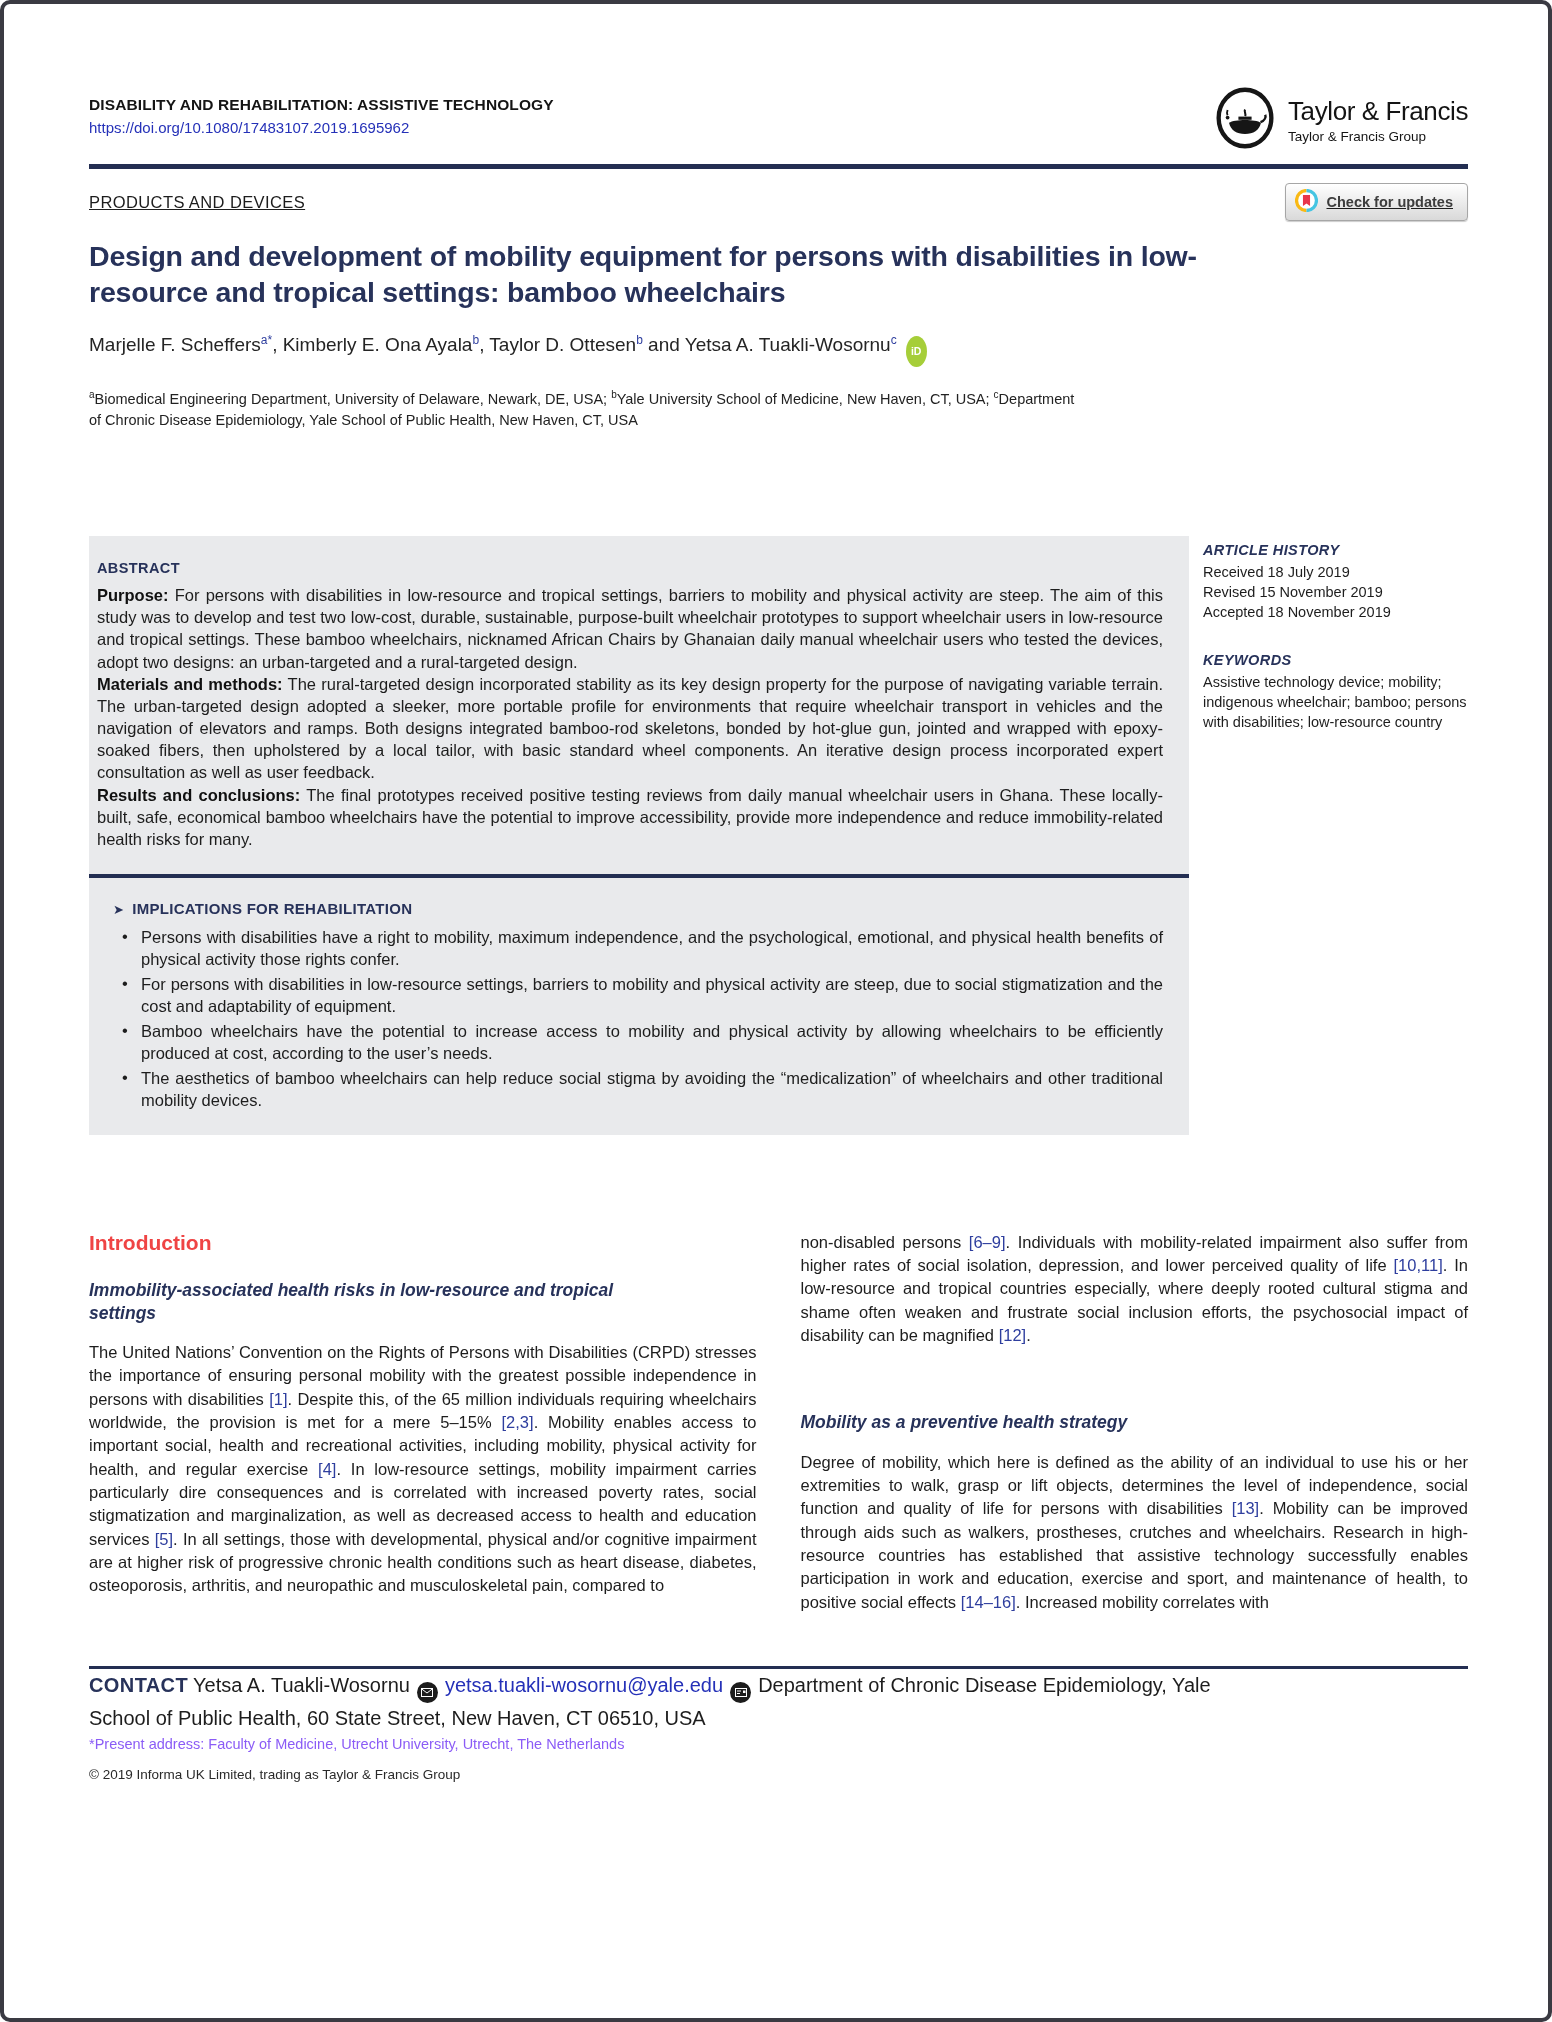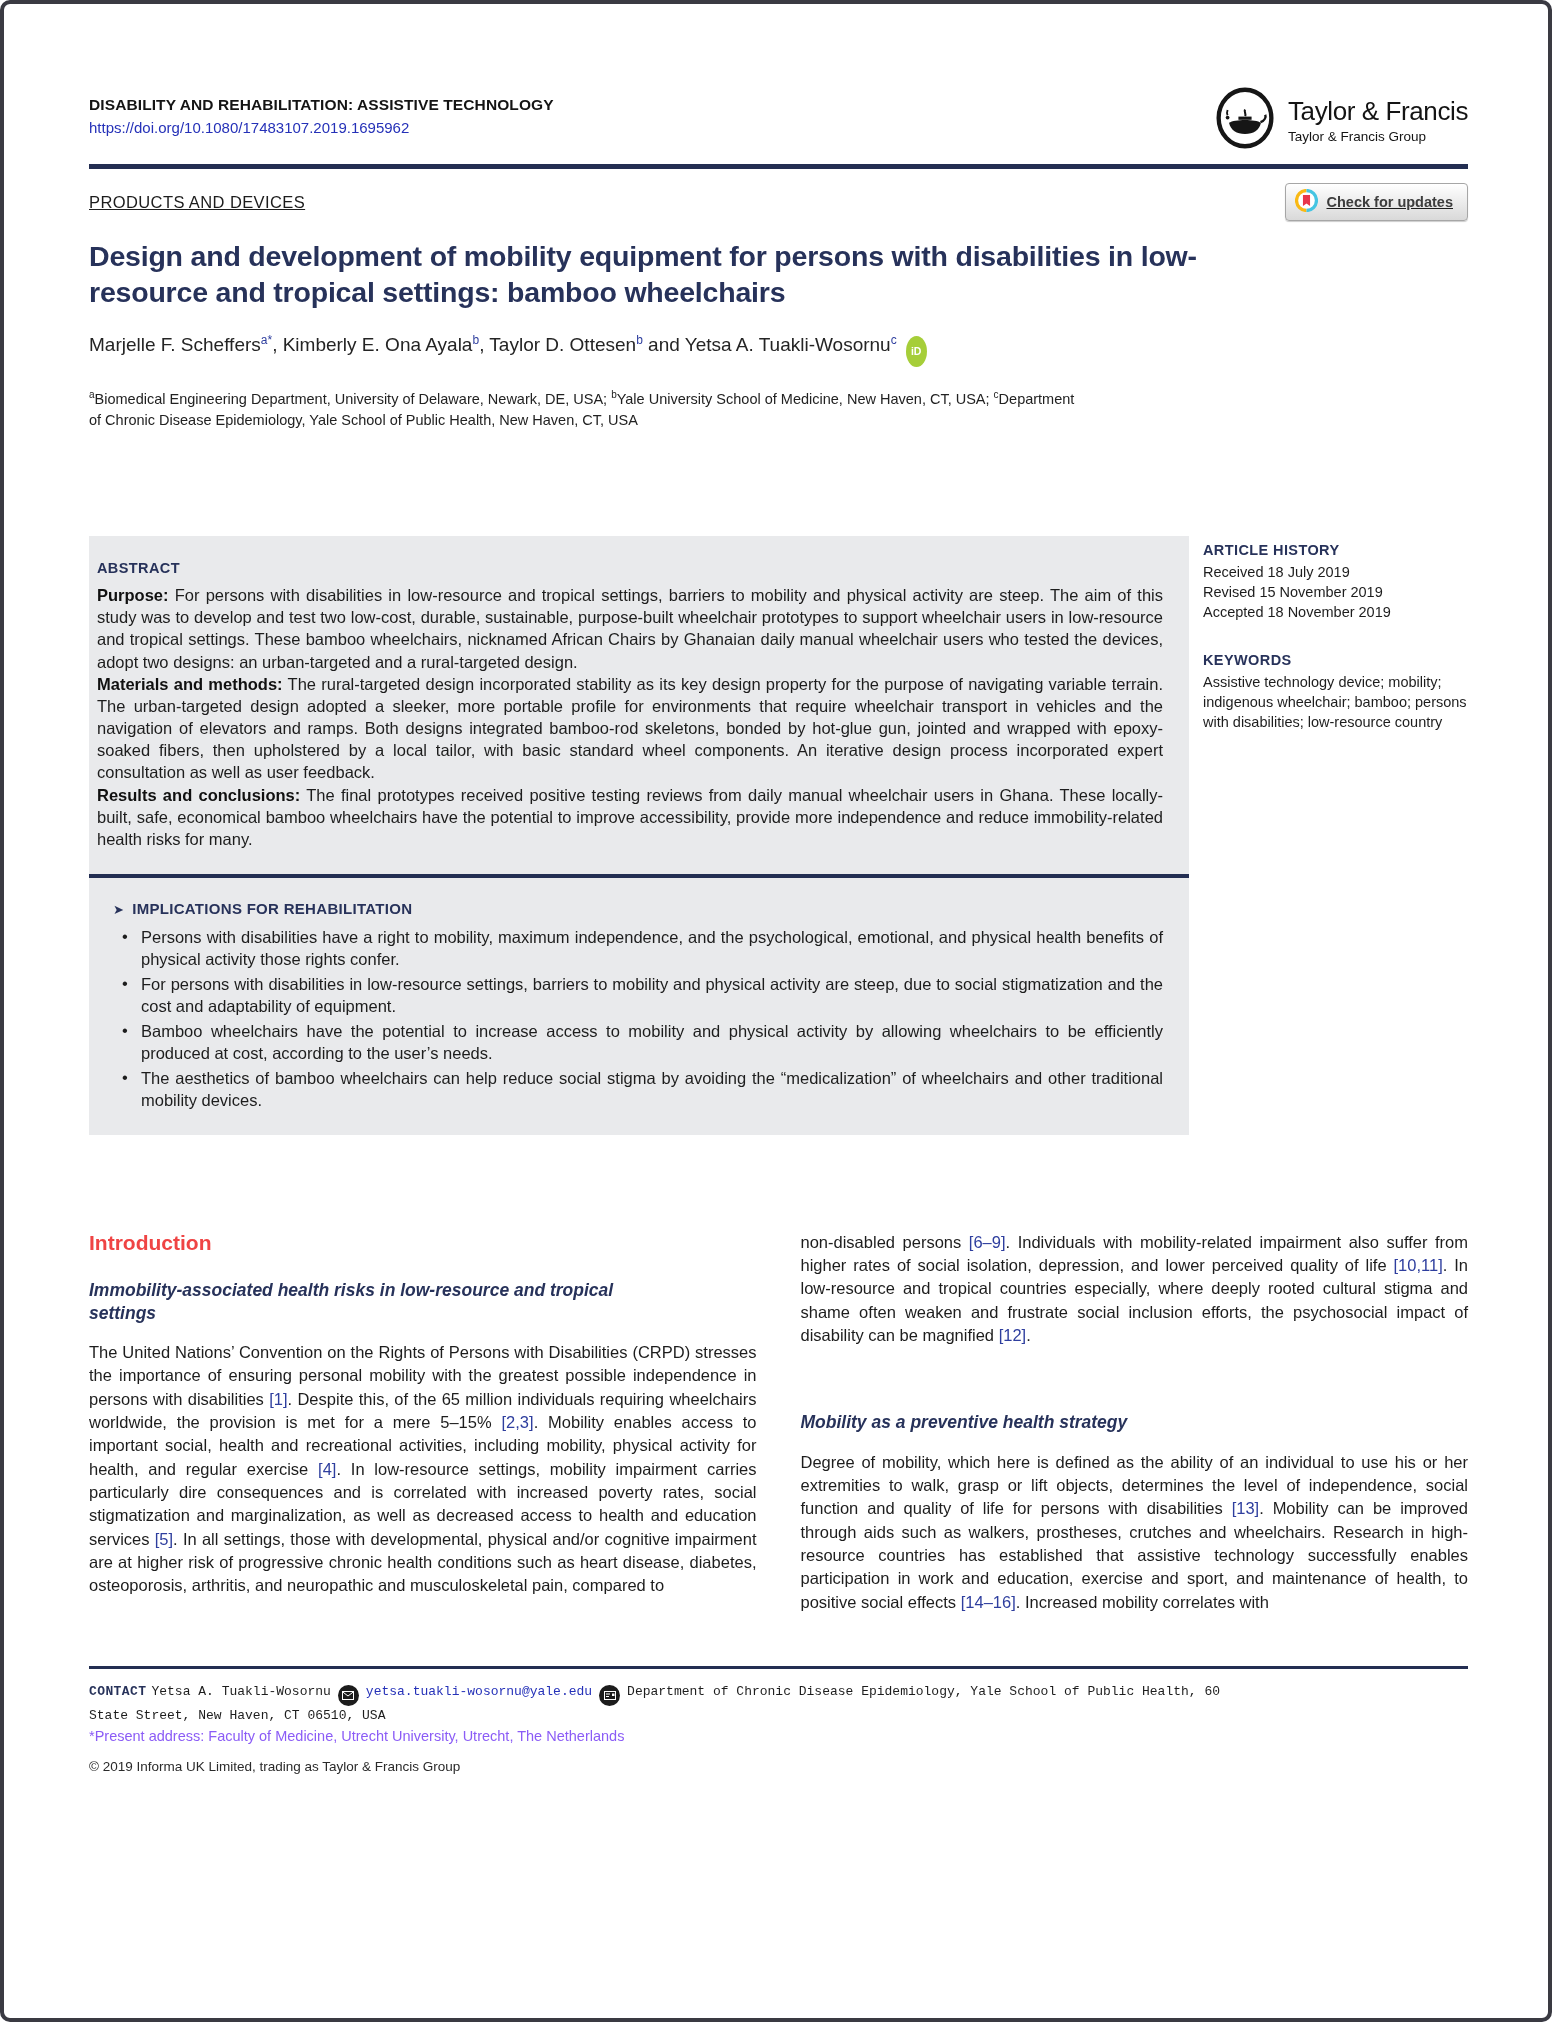"ARTICLE HISTORY" .sb-heading { font-style: none -> italic }
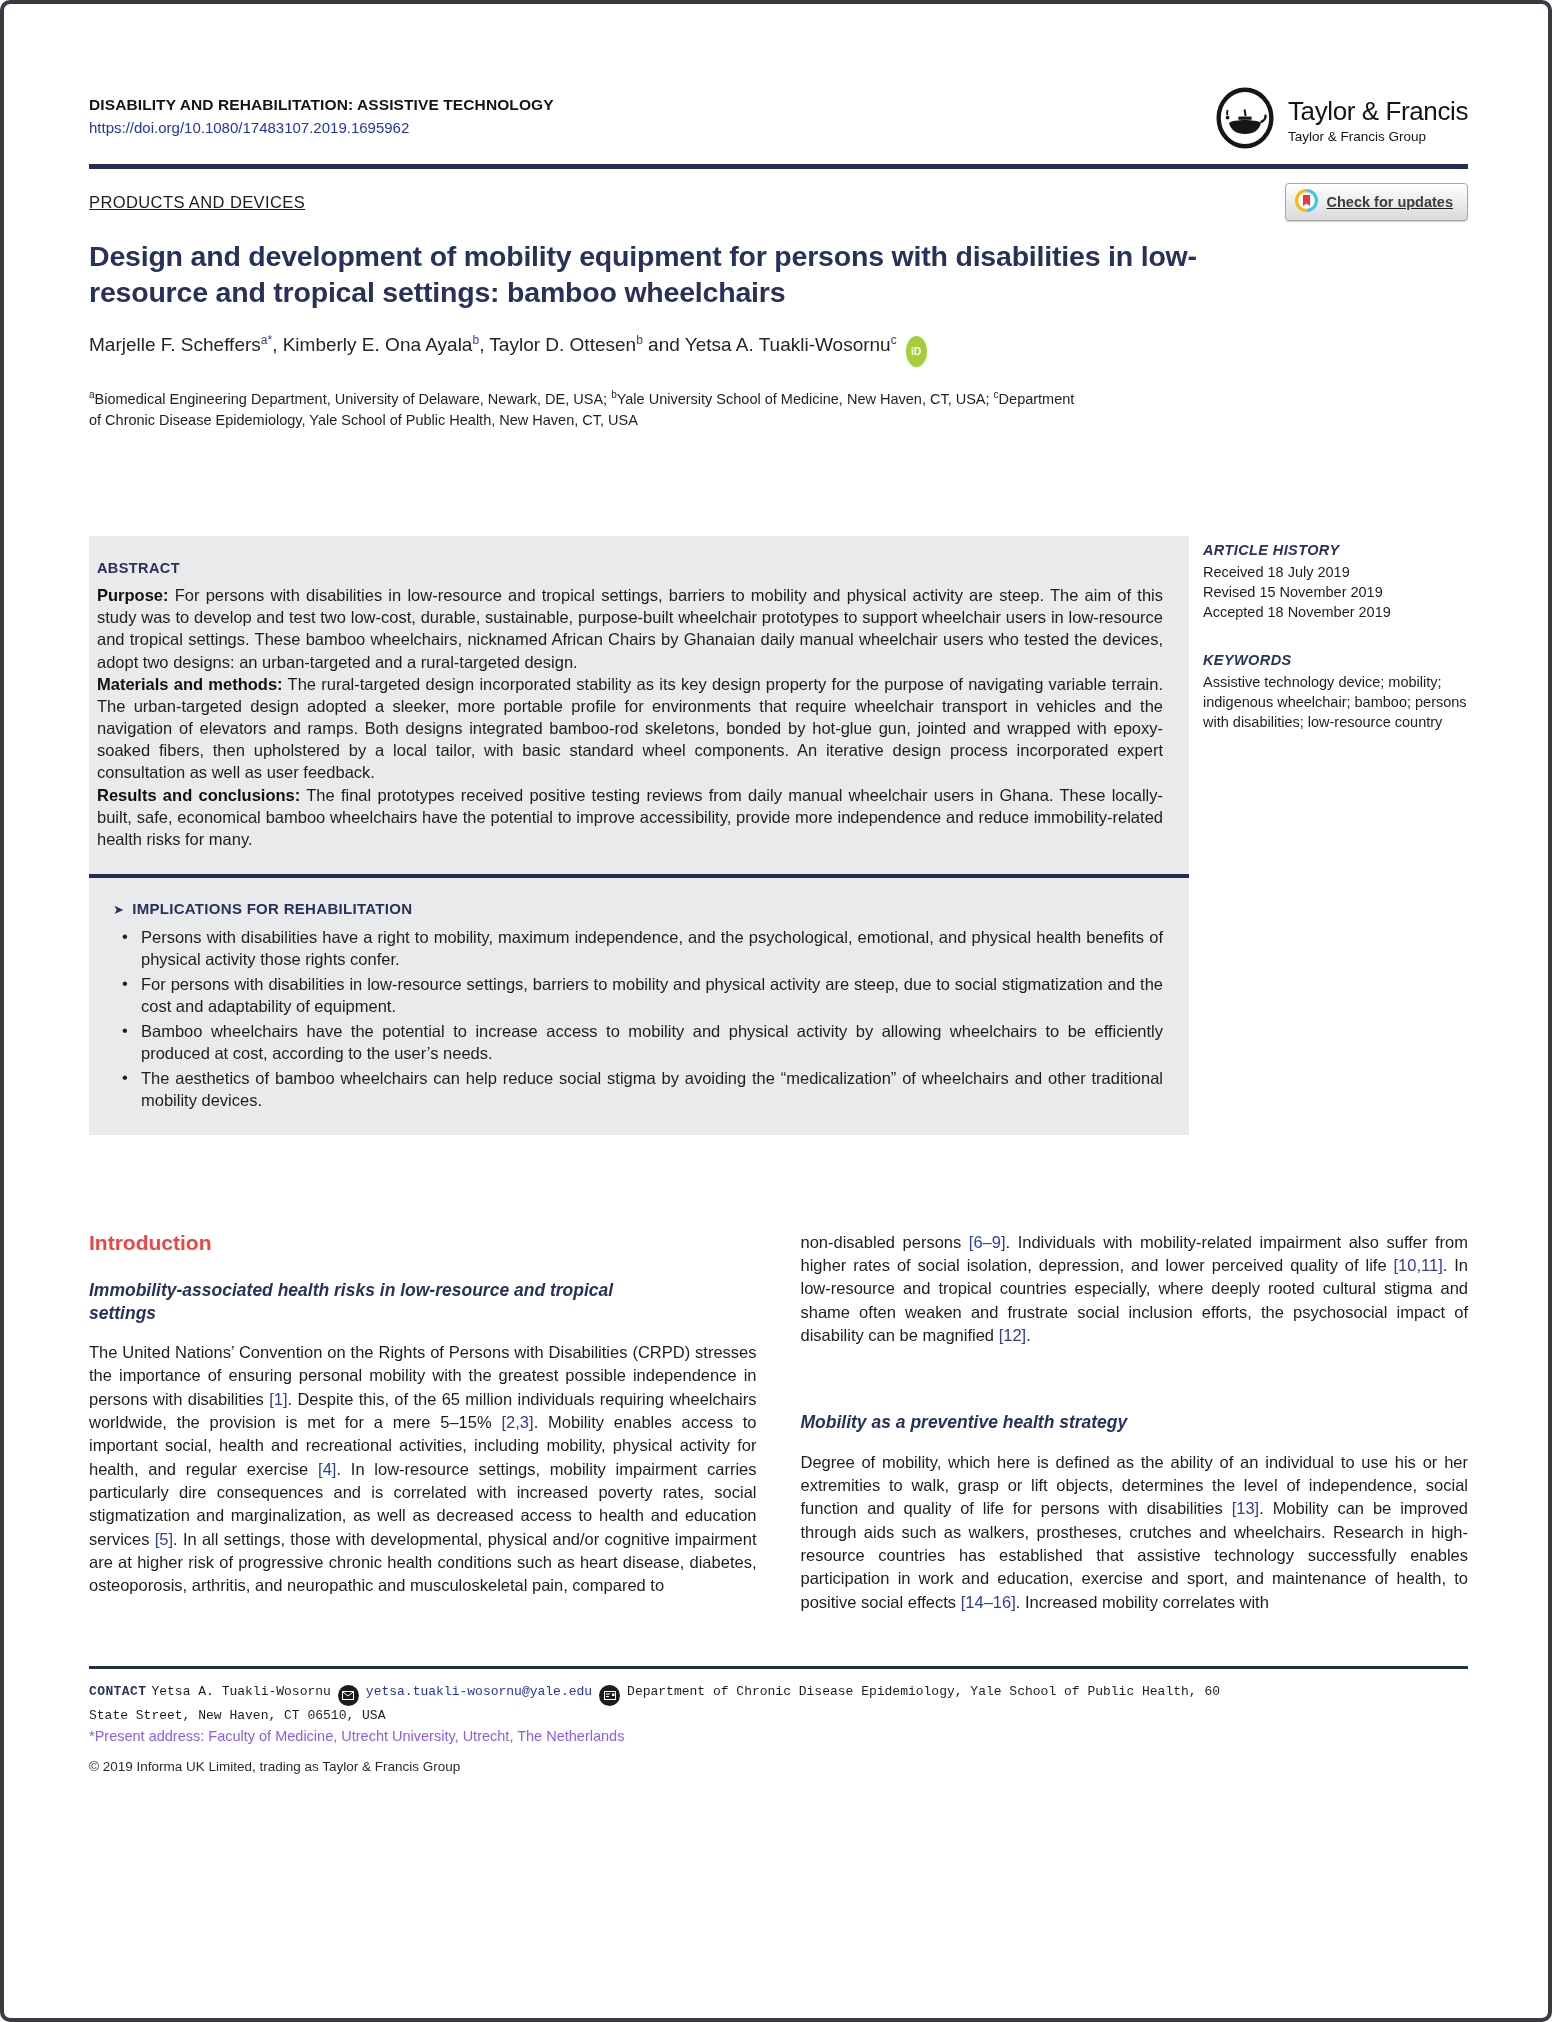"CONTACT Yetsa A. Tuakli-Wosornu" .contact { font-family: Liberation Mono, monospace -> none; font-size: 13px -> 20px; margin: 13px 0 0 -> 1px 0 0 }
